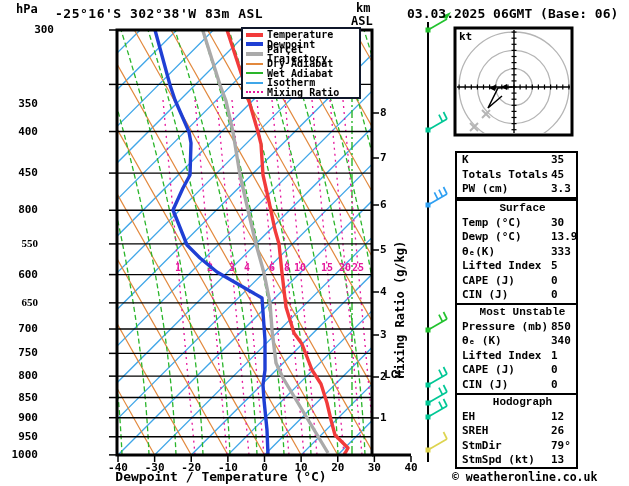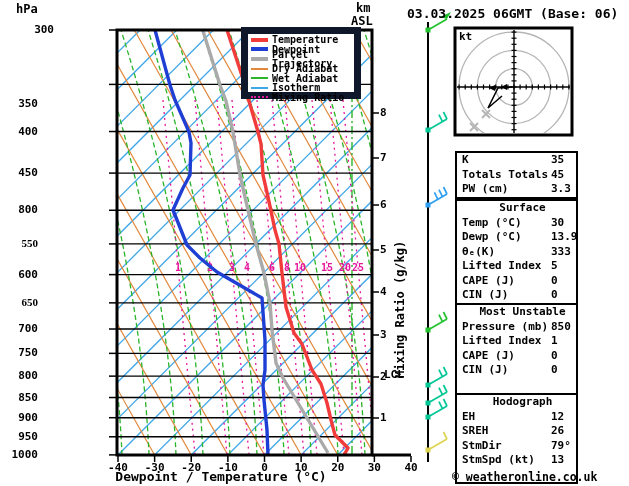"-25°16'S 302°38'W 83m ASL" div.lab { html: none -> <div>-25°16'S 302°38'W 83m ASL</div> }
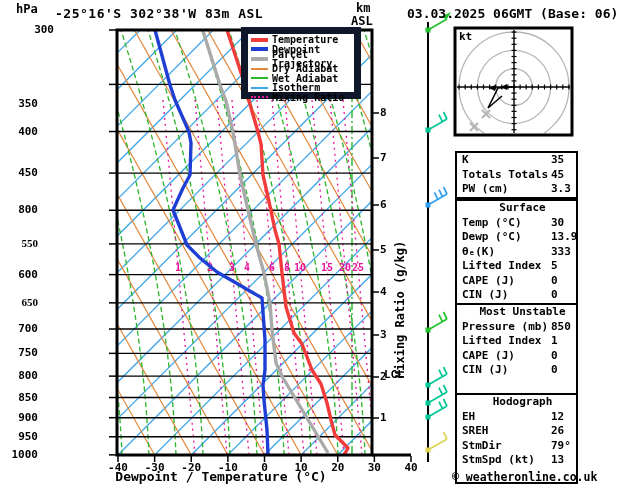"Temperature" #legend { border: 7px solid #0f172a -> 2px solid #0f172a }
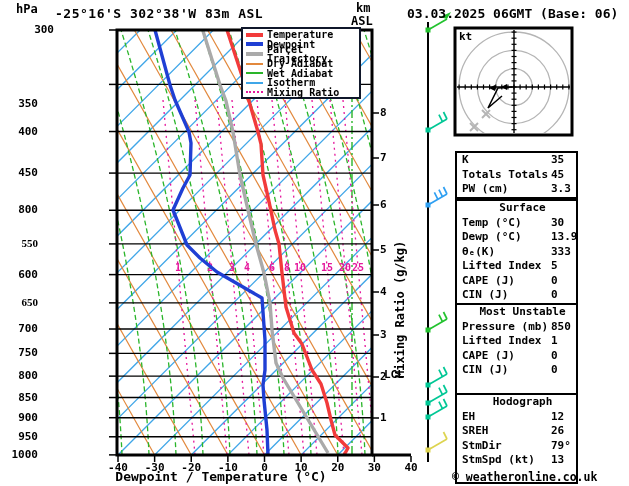"Surface" .thead { font-family: none -> Liberation Mono, monospace }
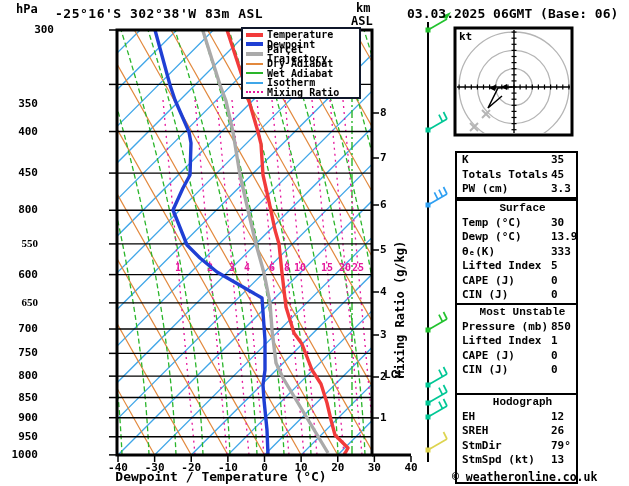"θₑ (K)" div.trow { html: none -> <div><span>θₑ (K)</span><span>340</span></div> }
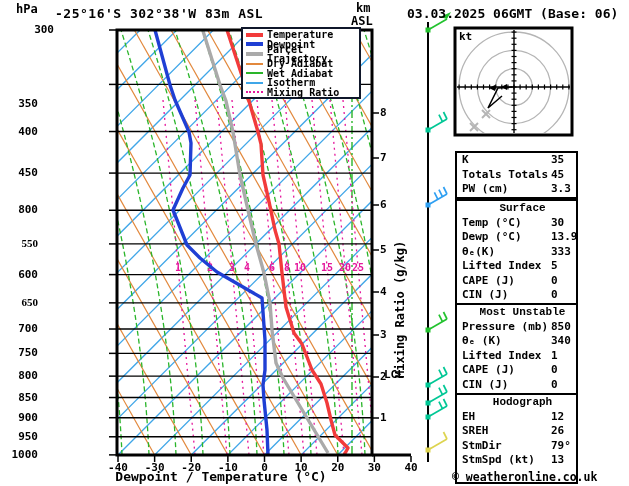"Hodograph" div.tbox { height: 91px -> 76px }
